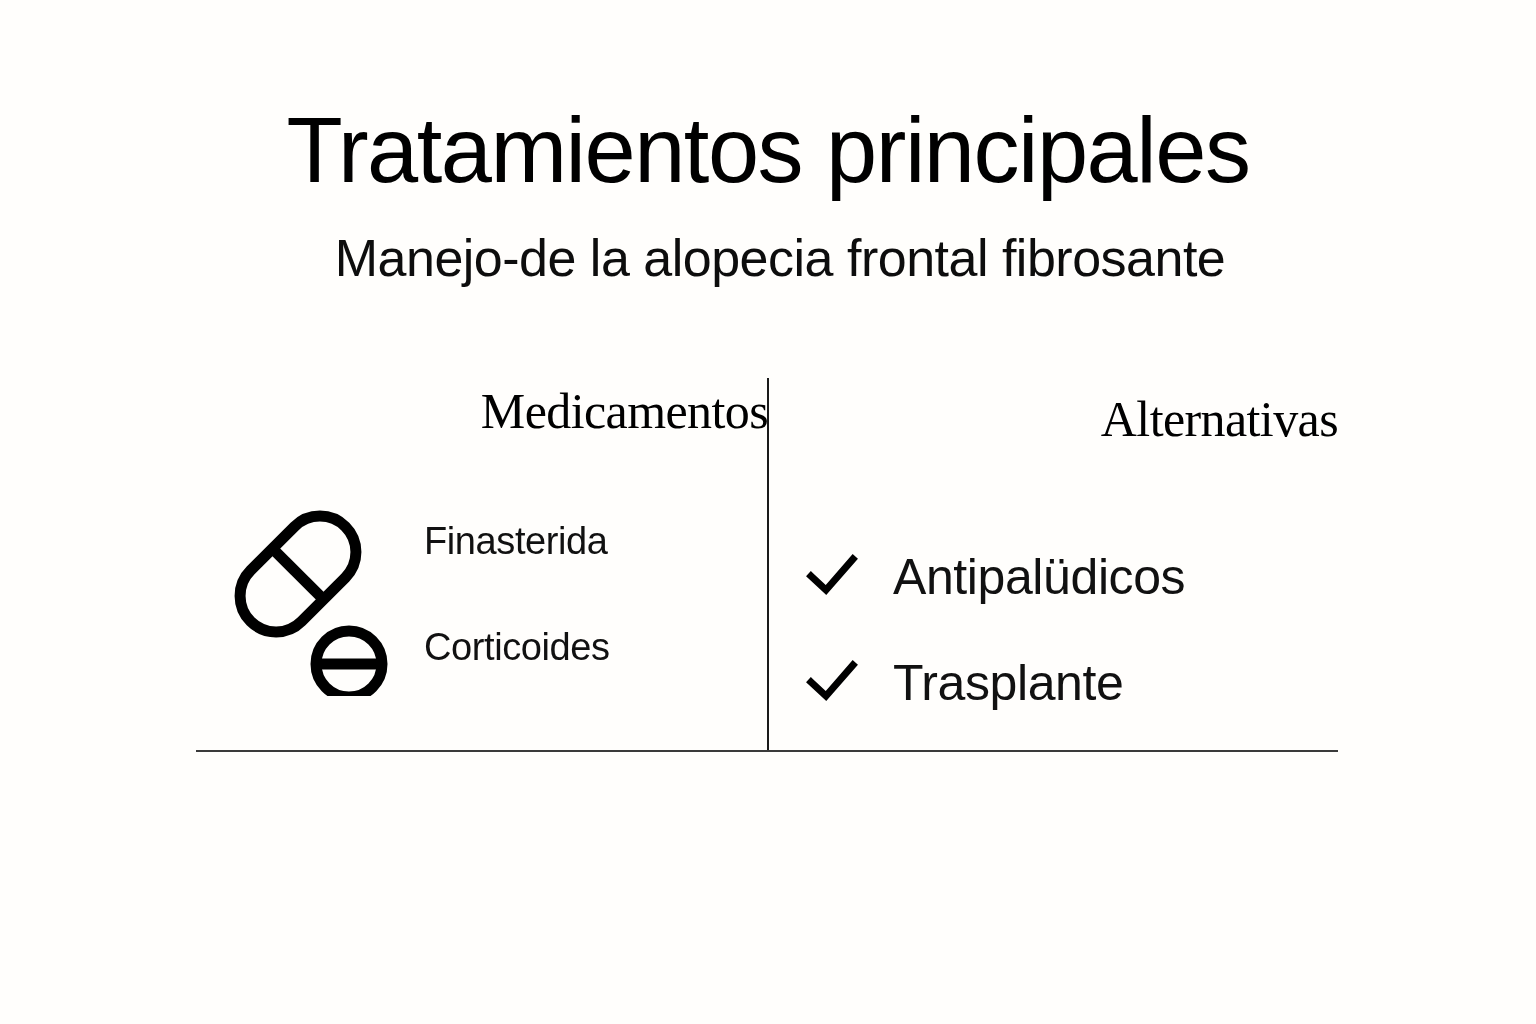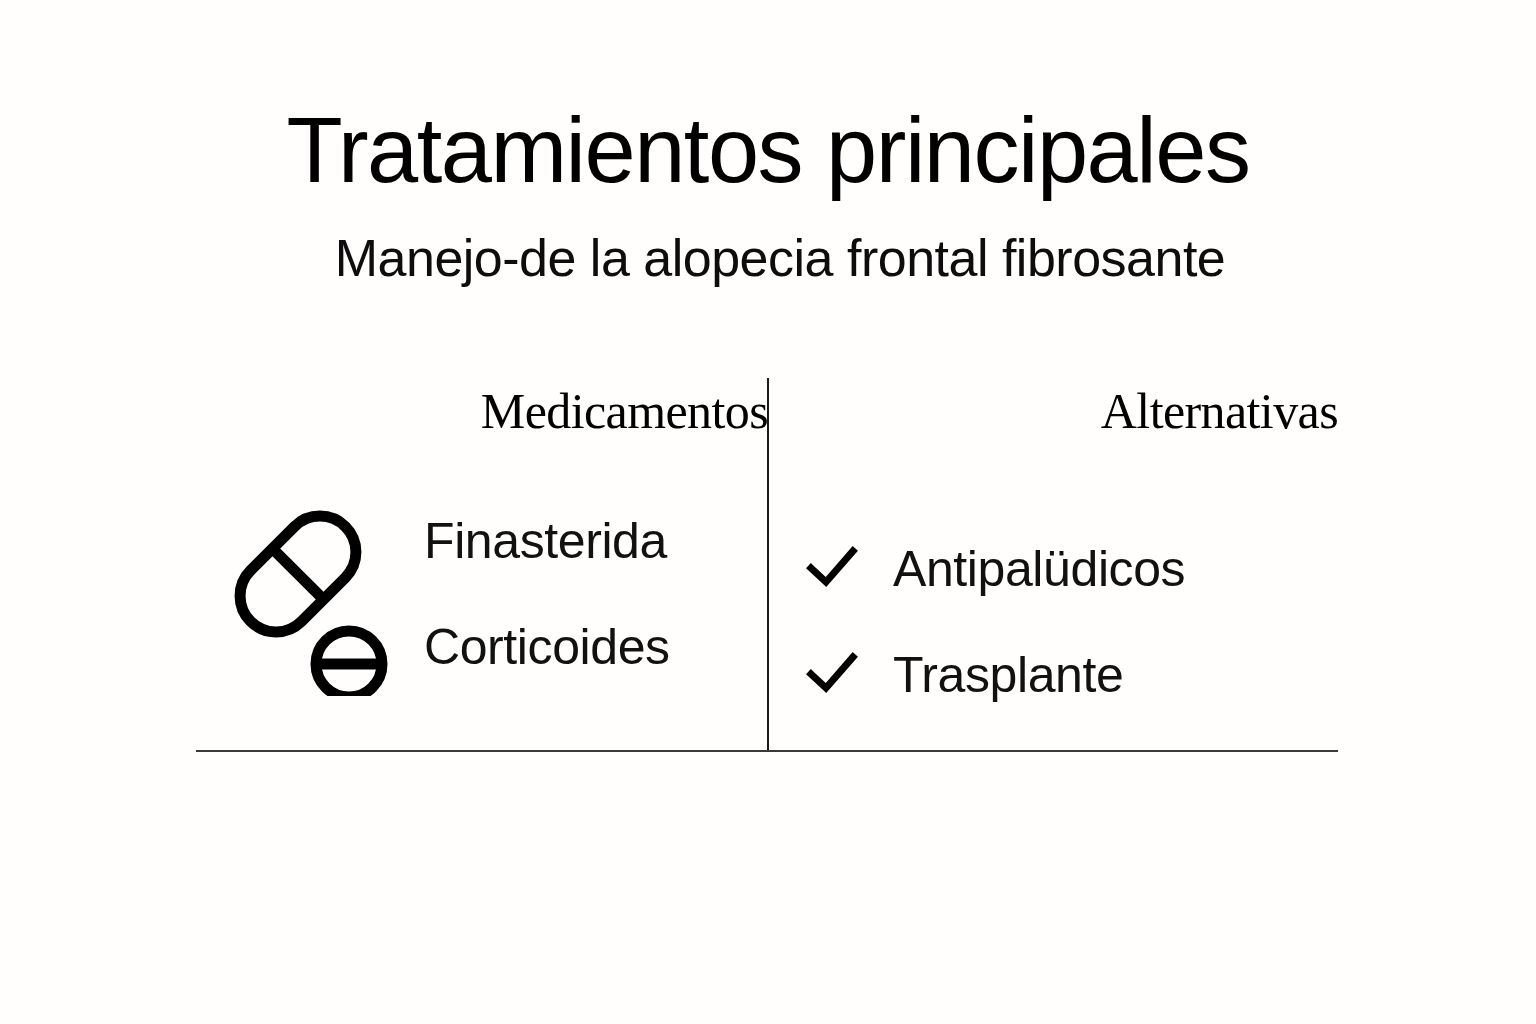"Alternativas" .col-right { margin-top: none -> 8px }
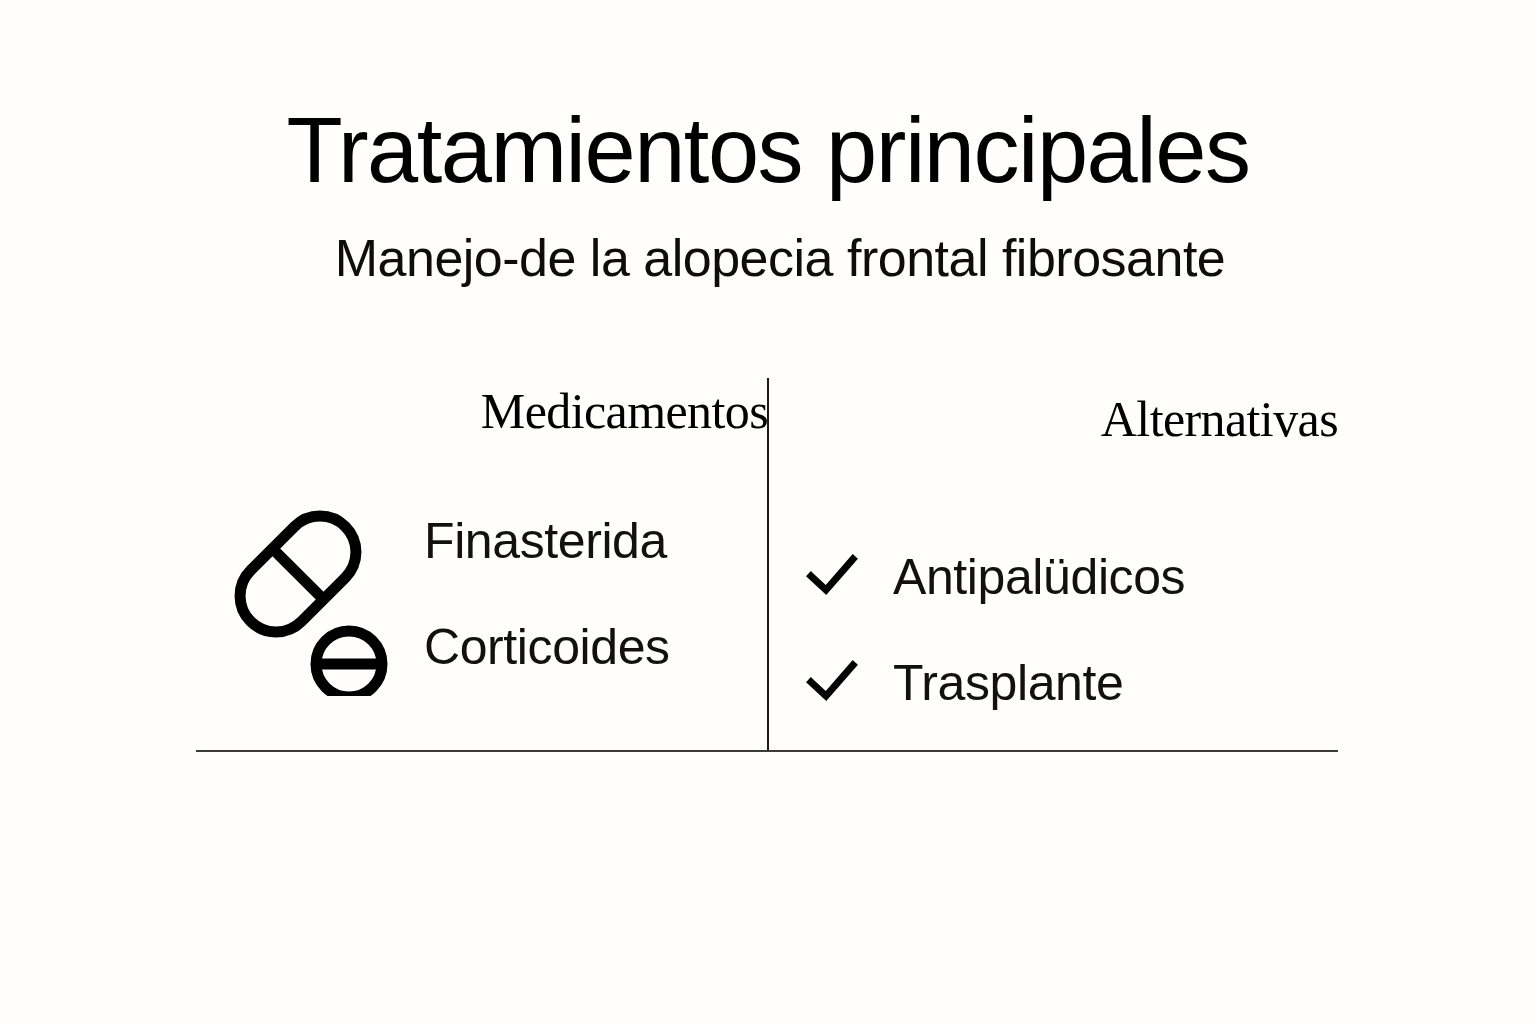"Finasterida" .med-item { font-size: 50px -> 38px }
